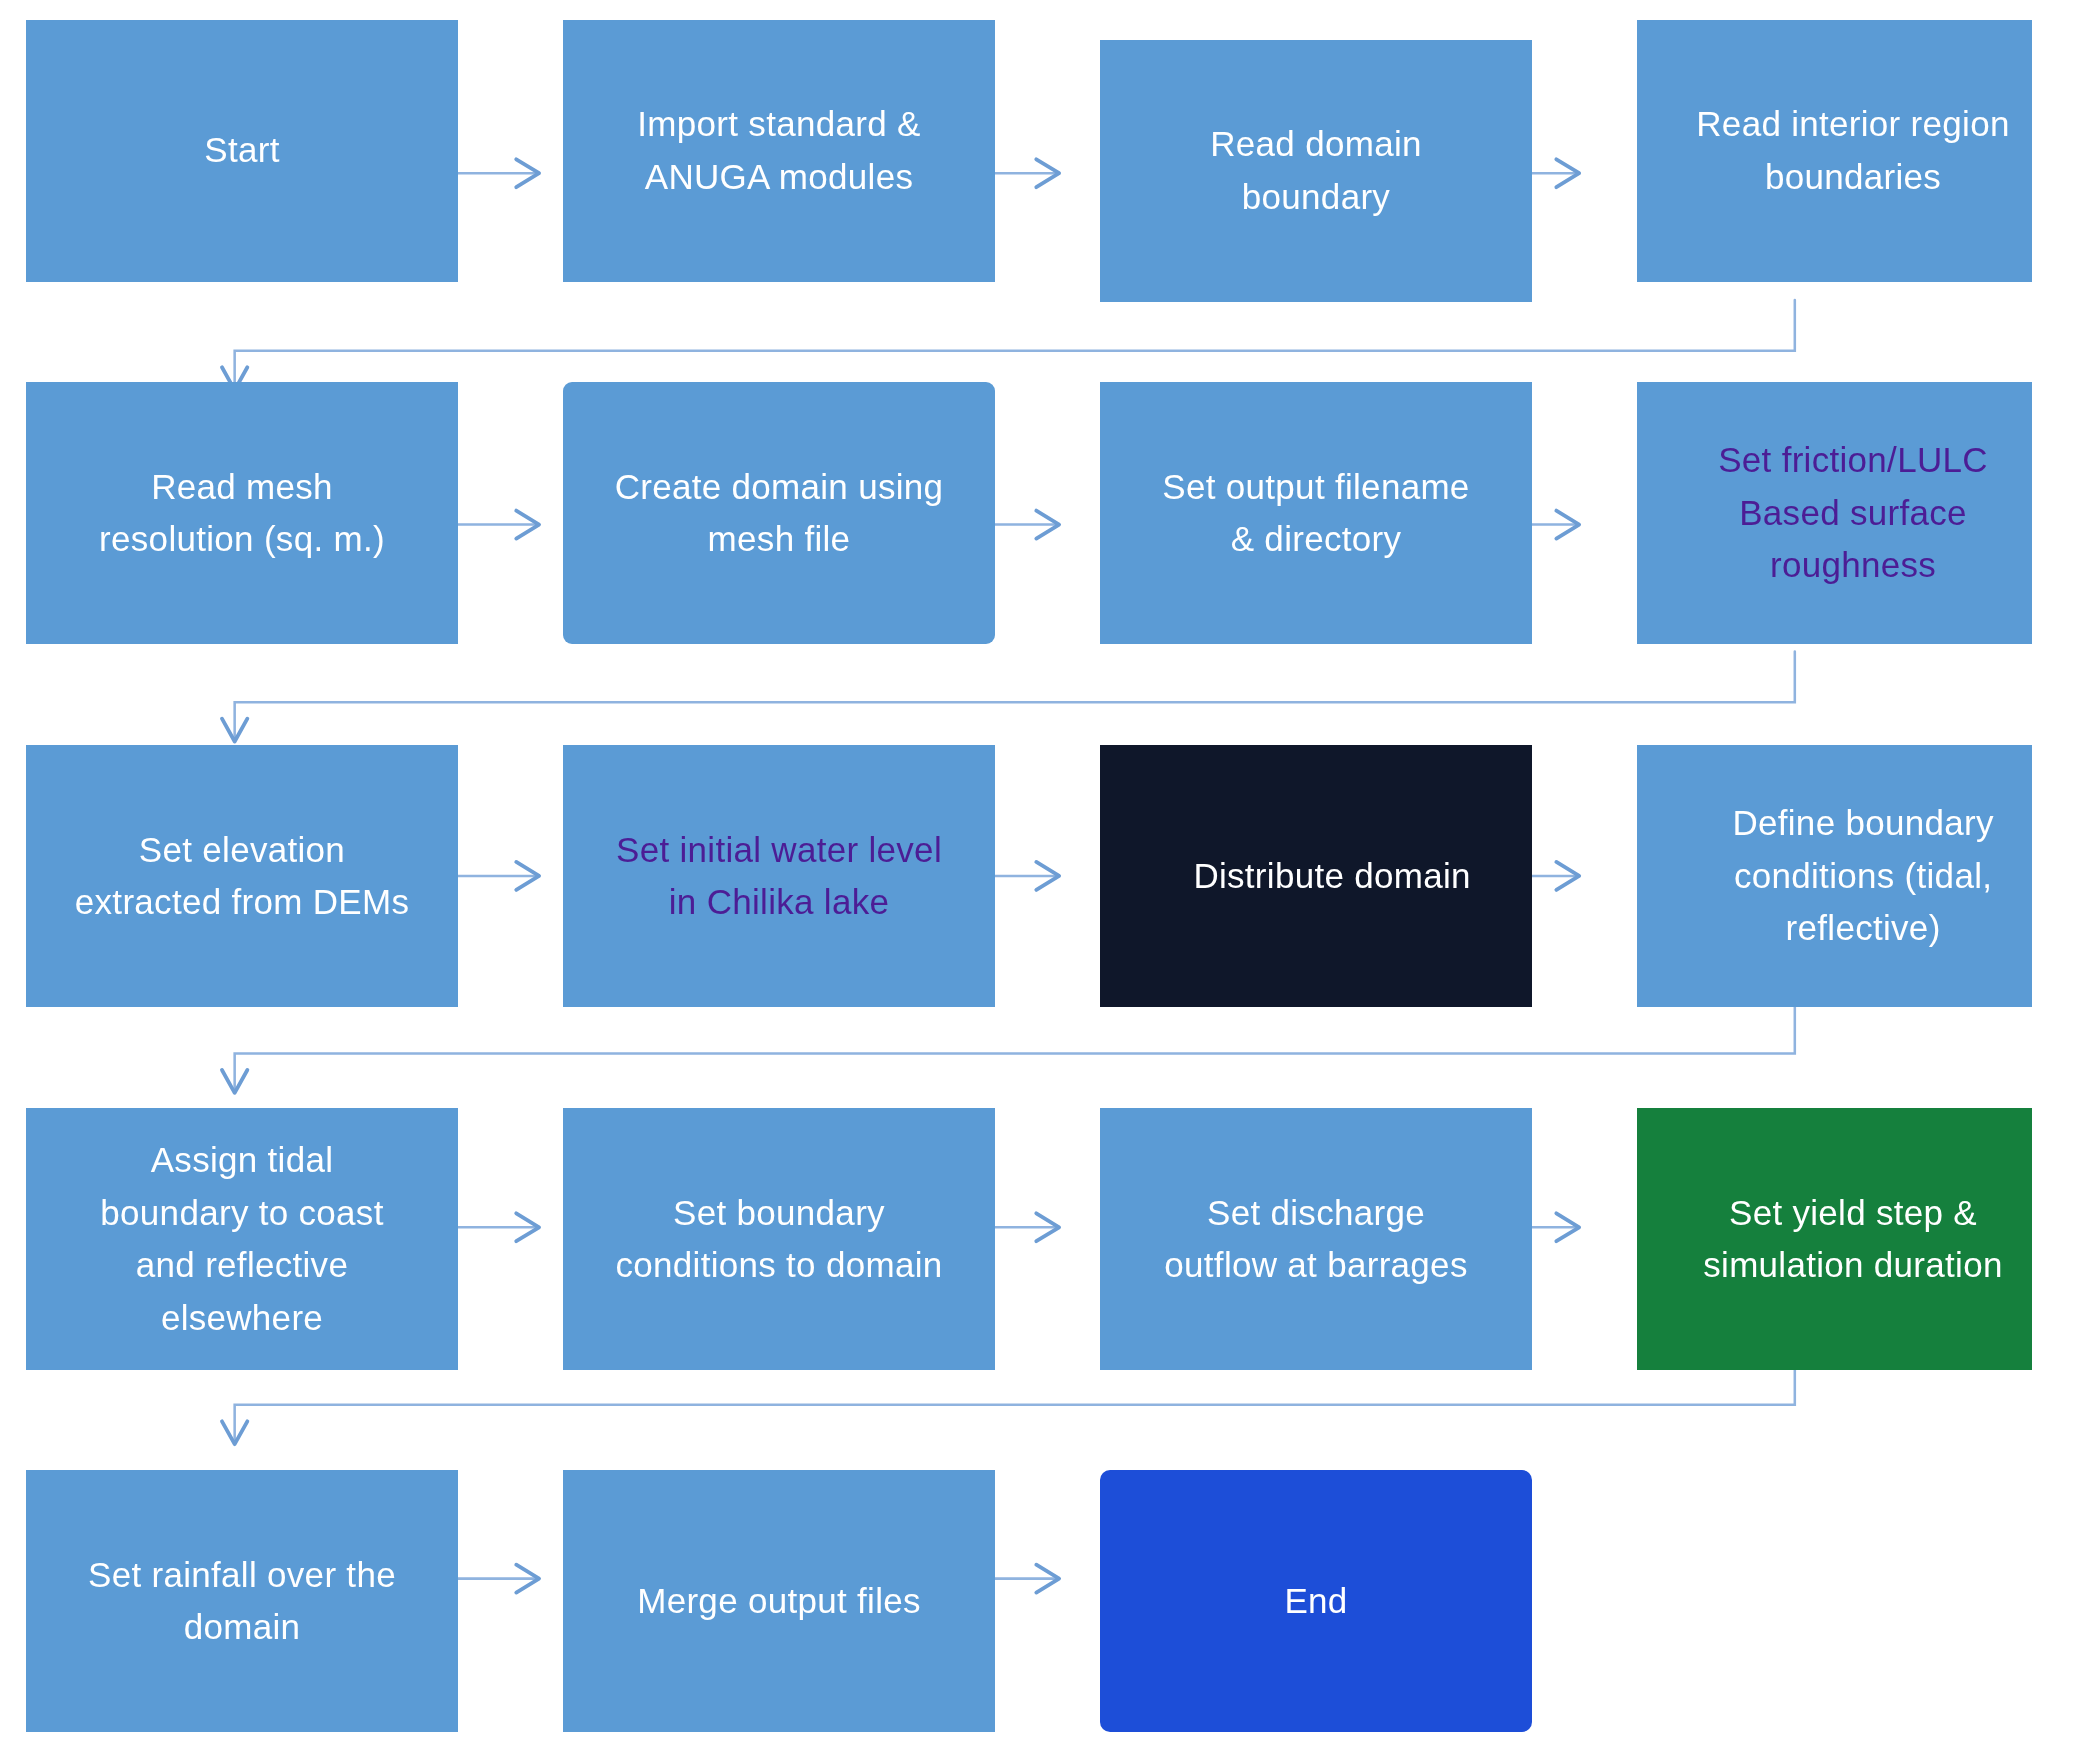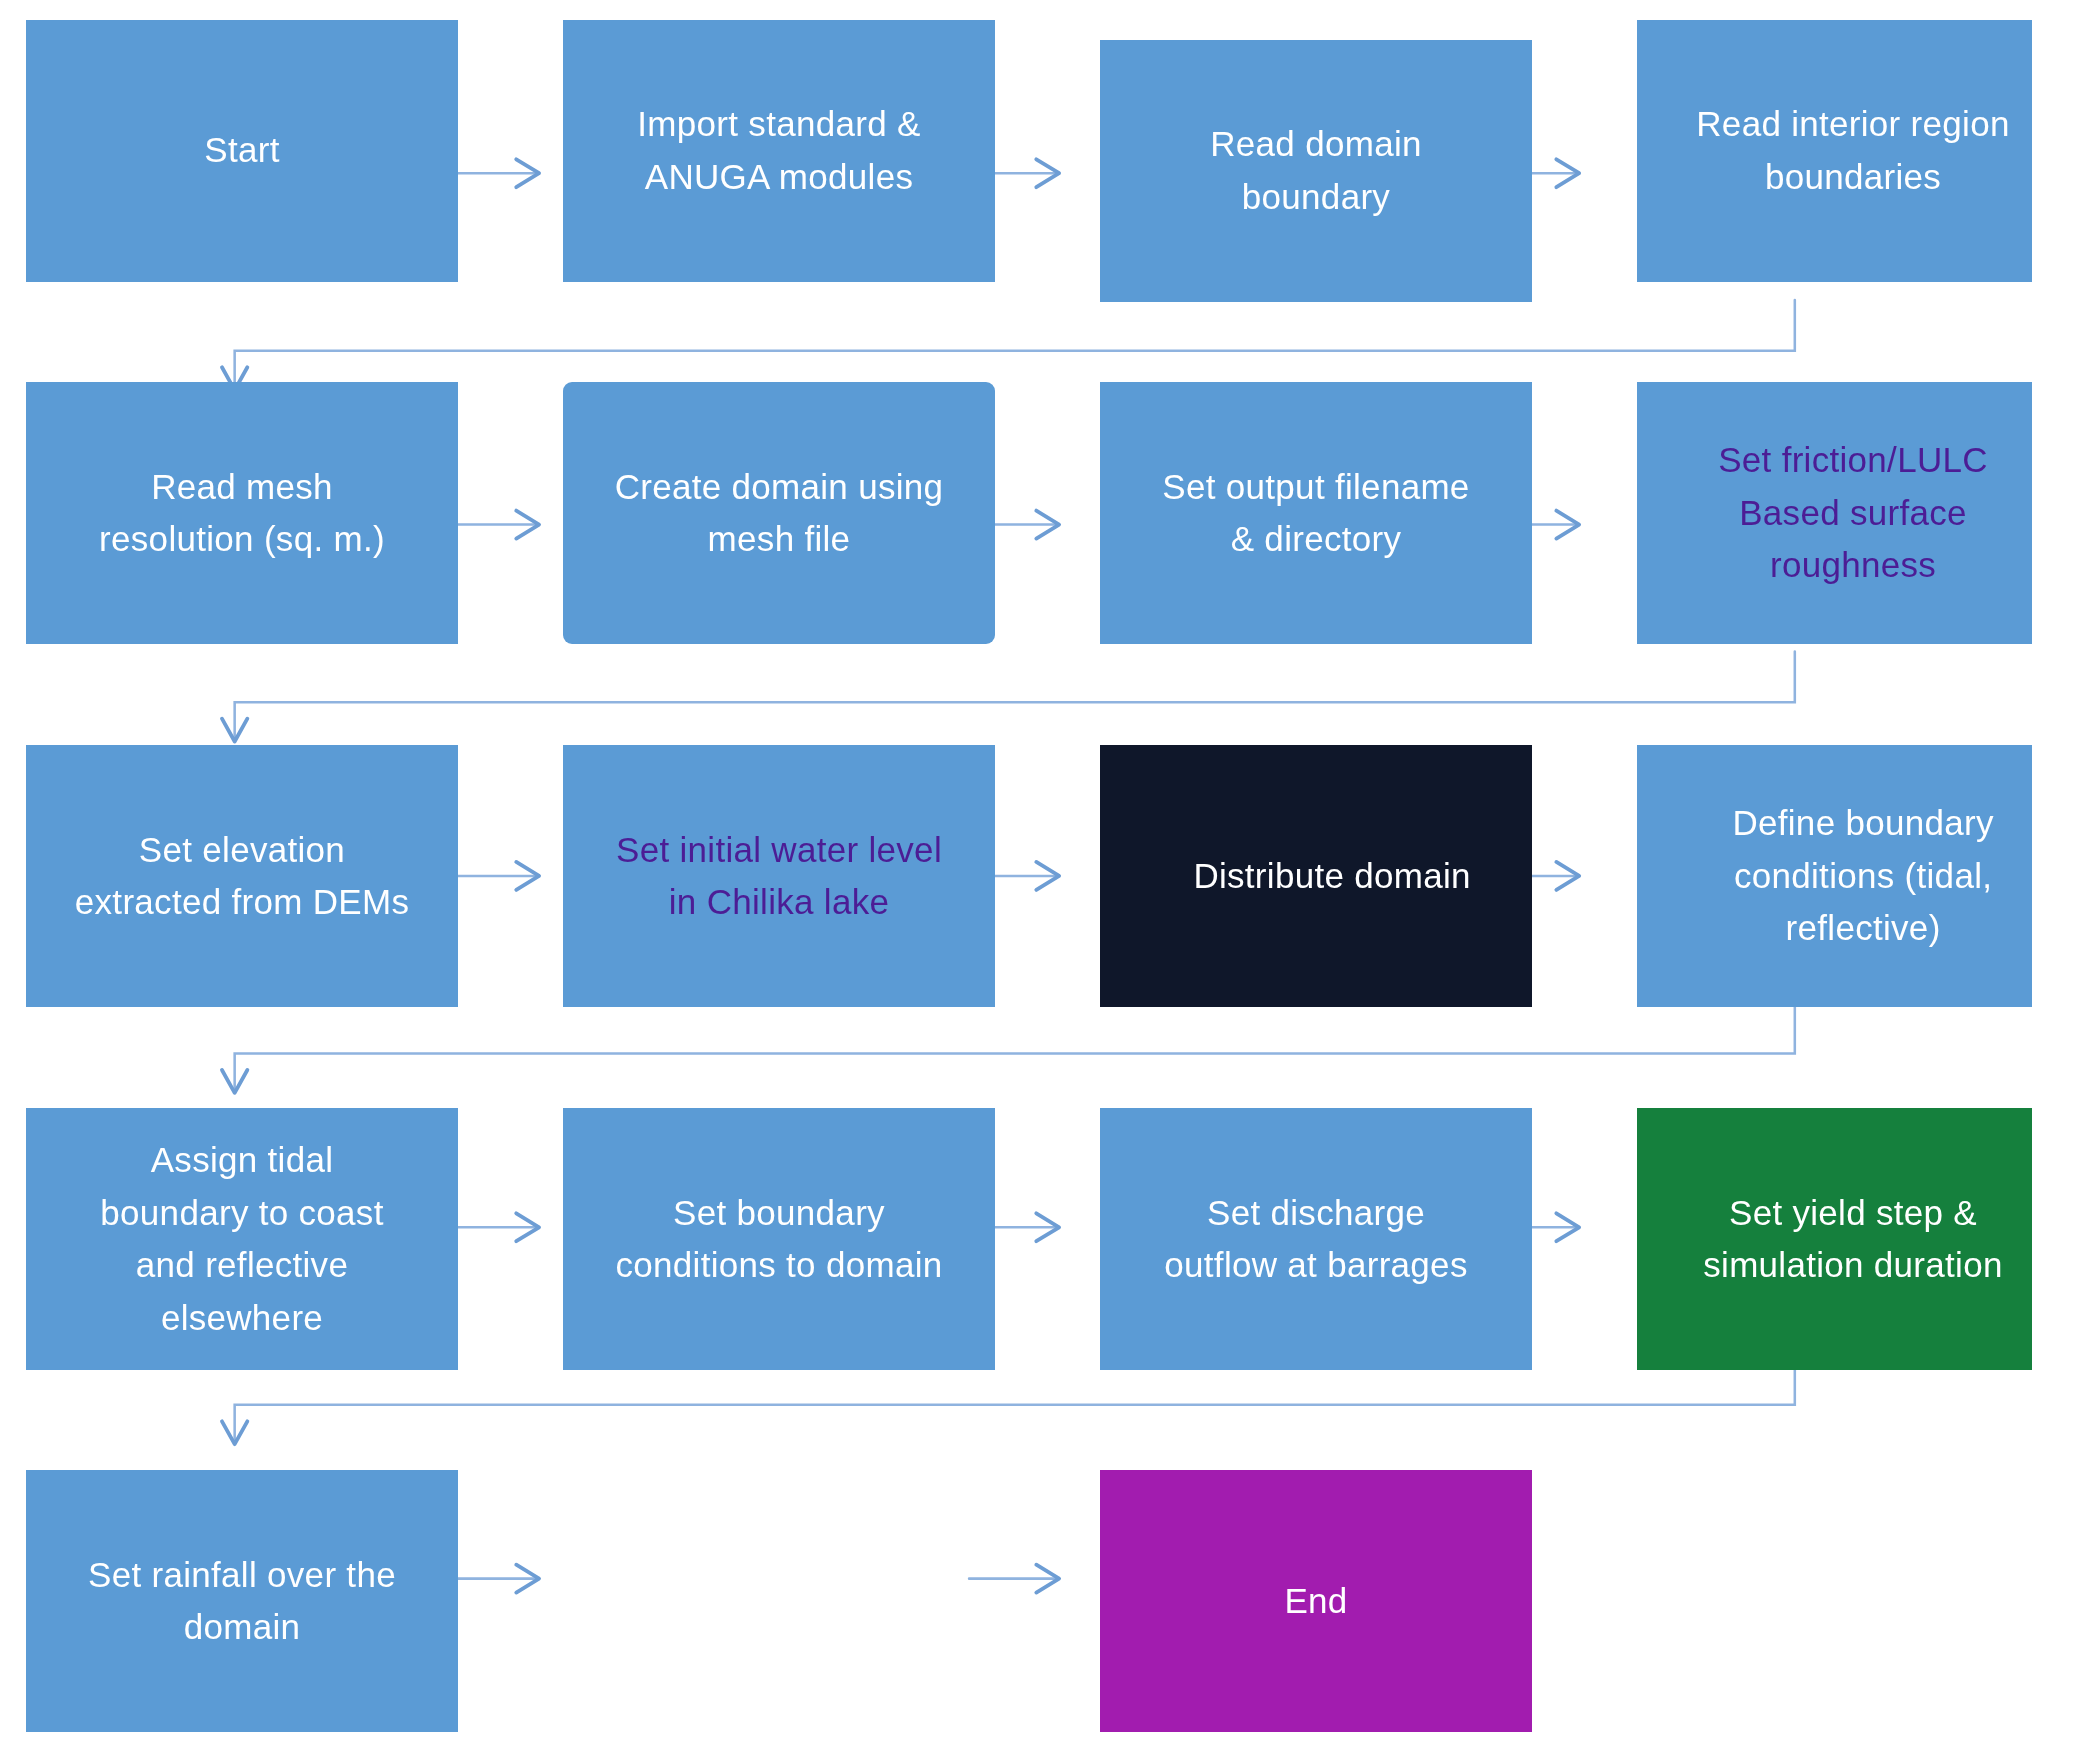"Merge output files" div.node { html: none -> <div>Merge output files</div> }
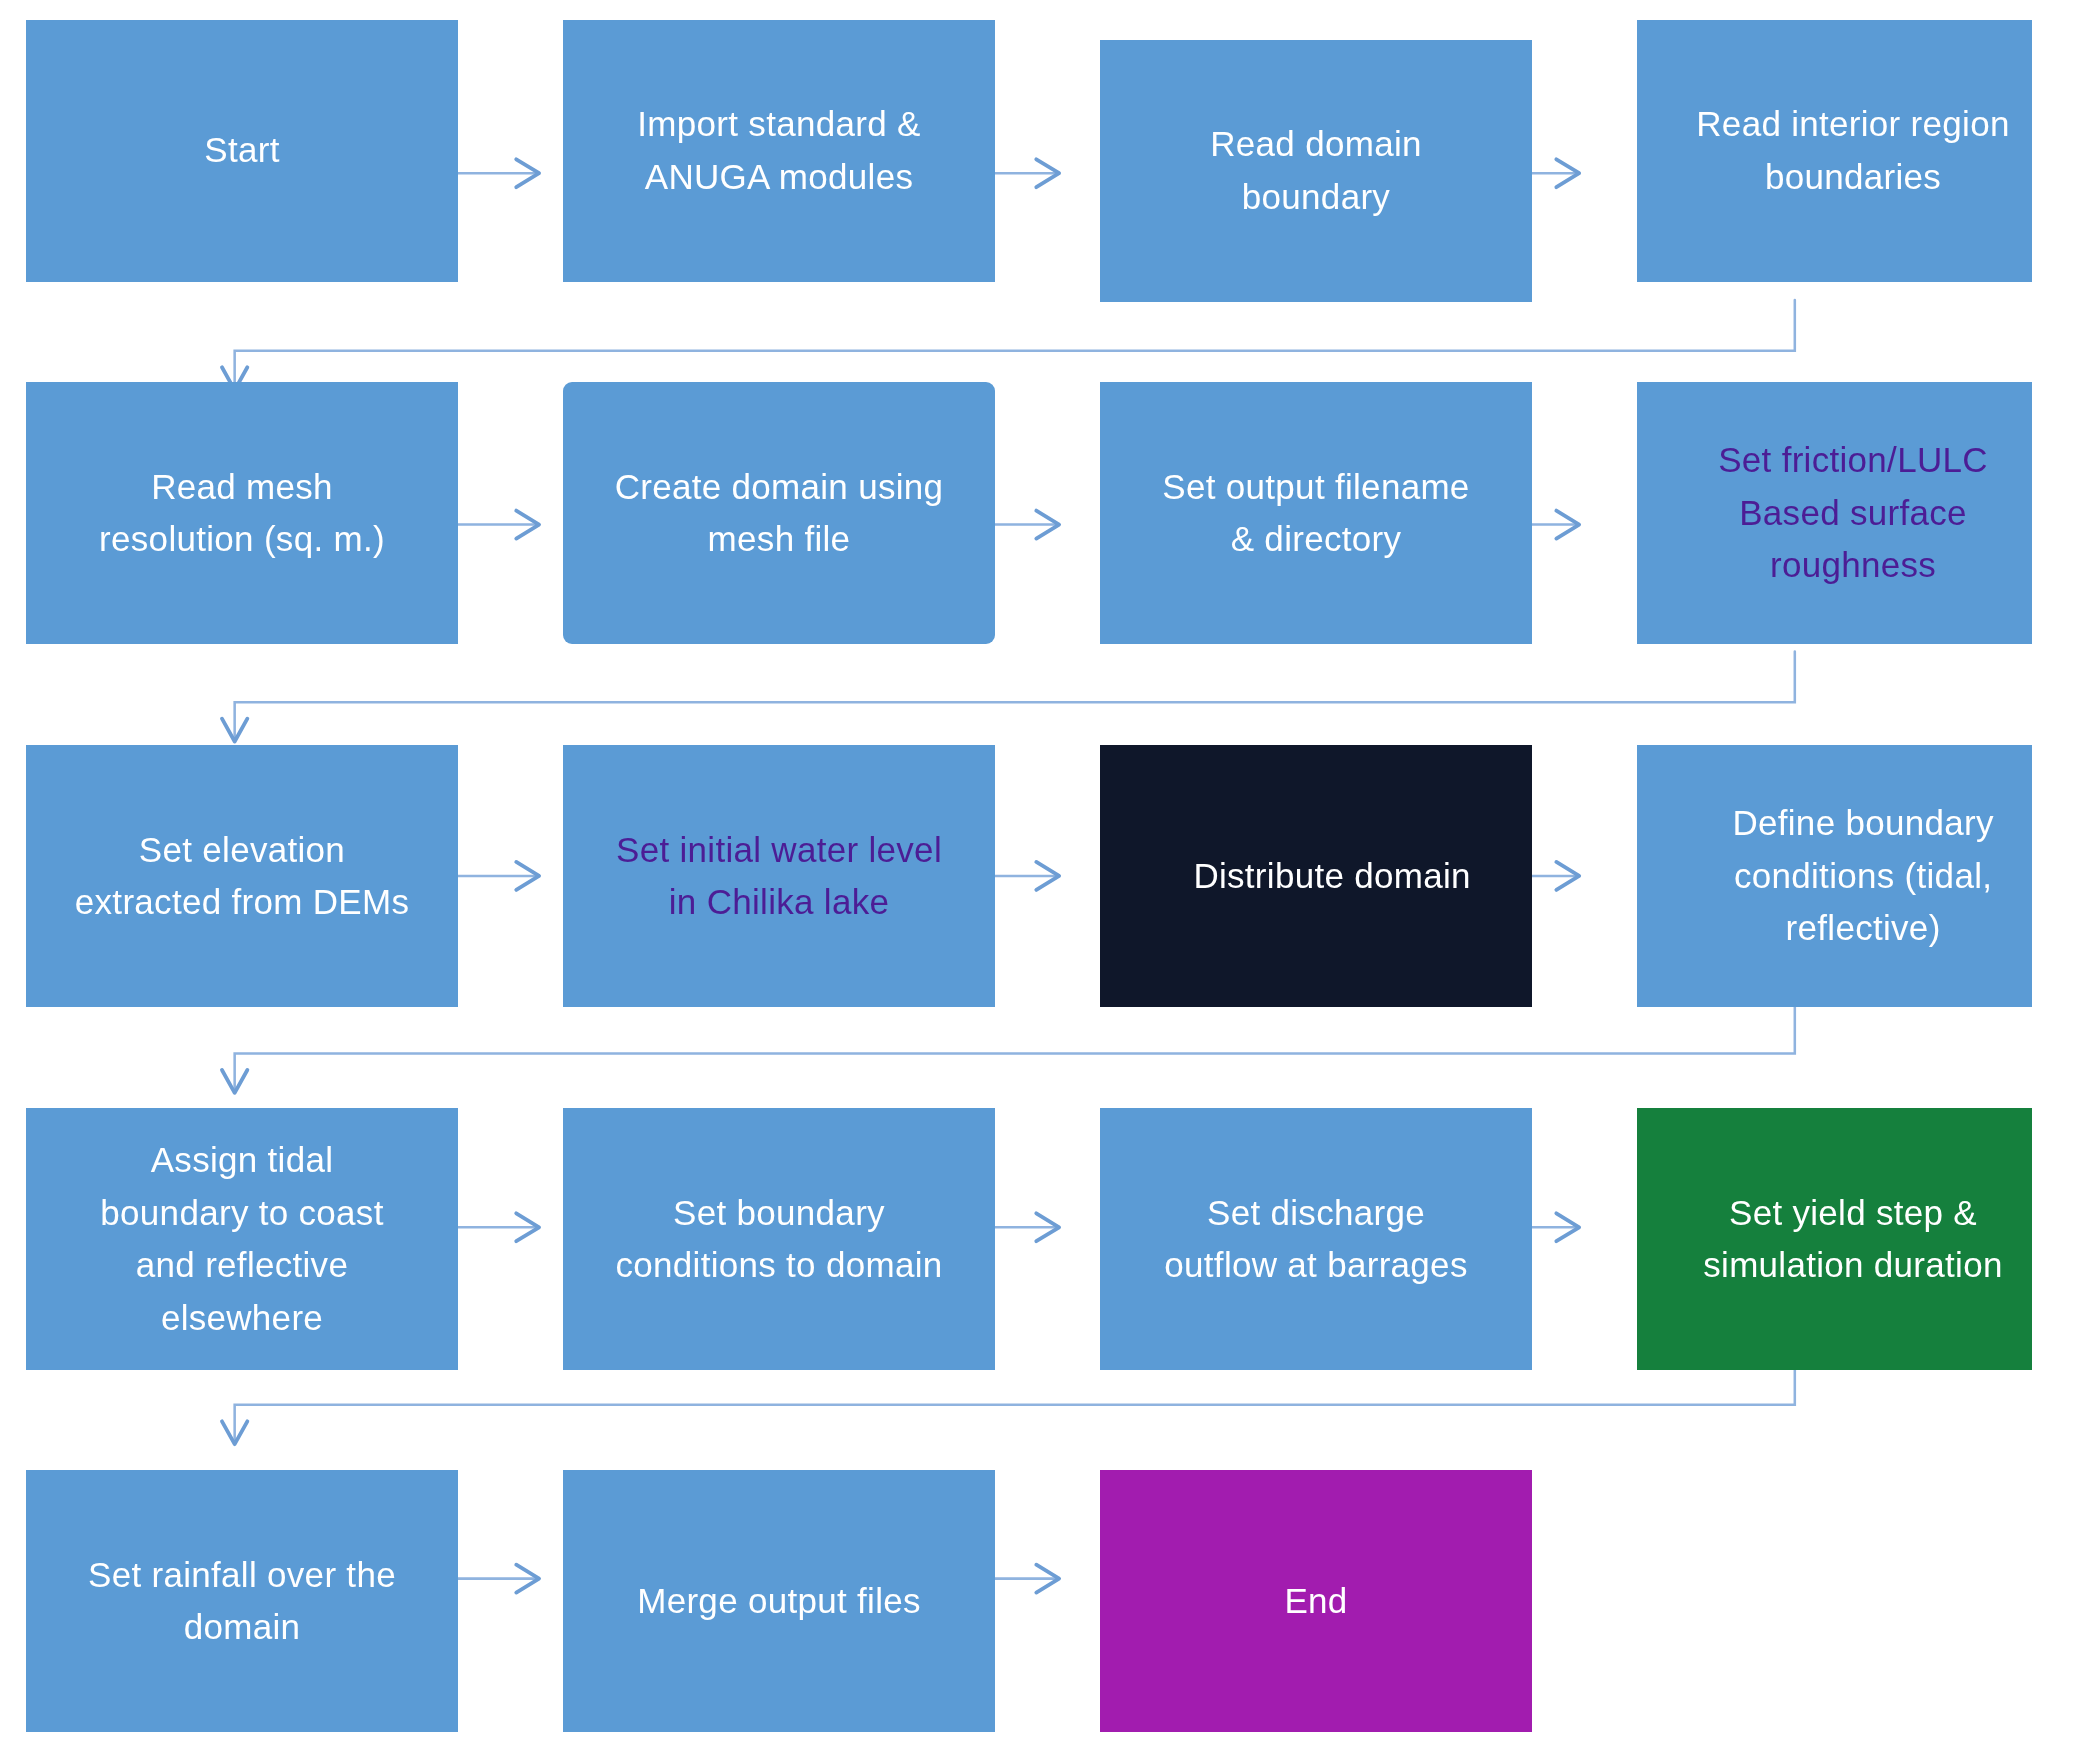"End" div.node { background: #a21caf -> #1d4ed8; border-radius: none -> 10px }
